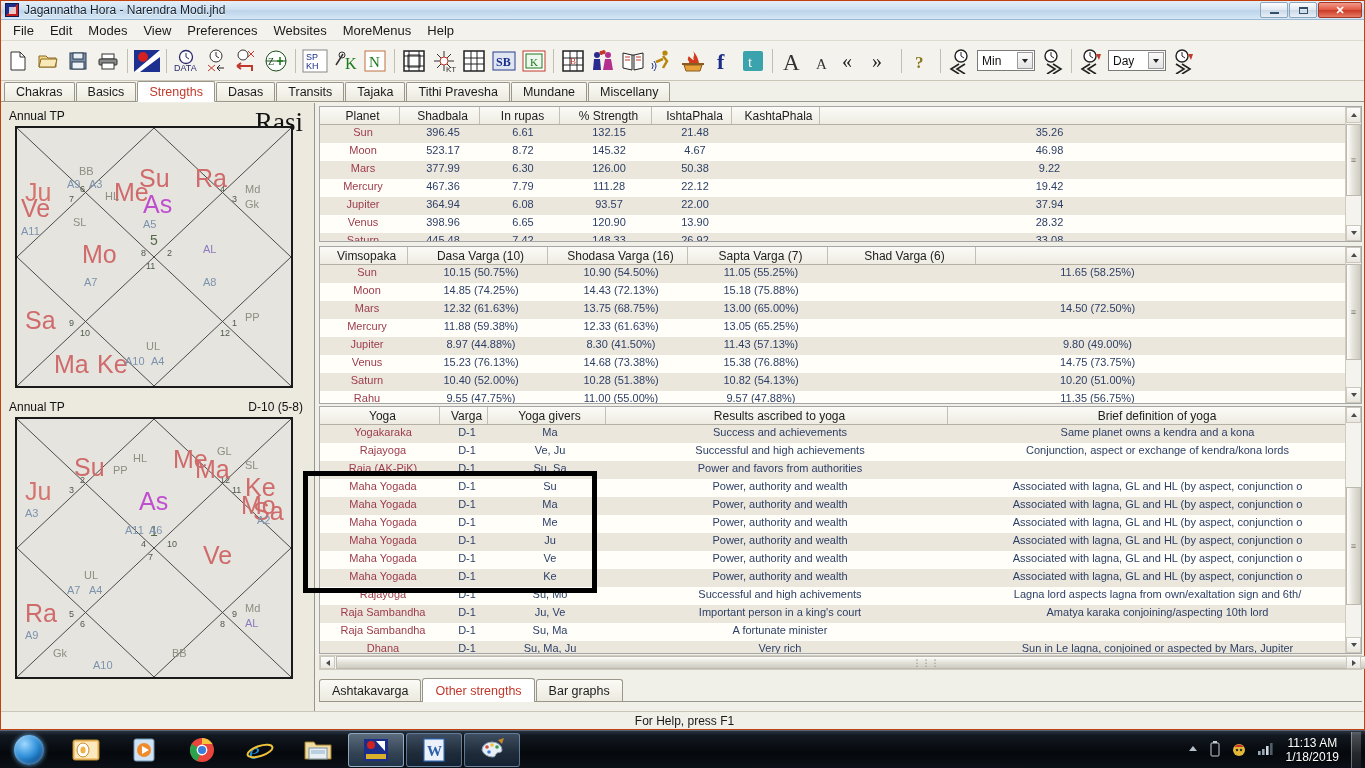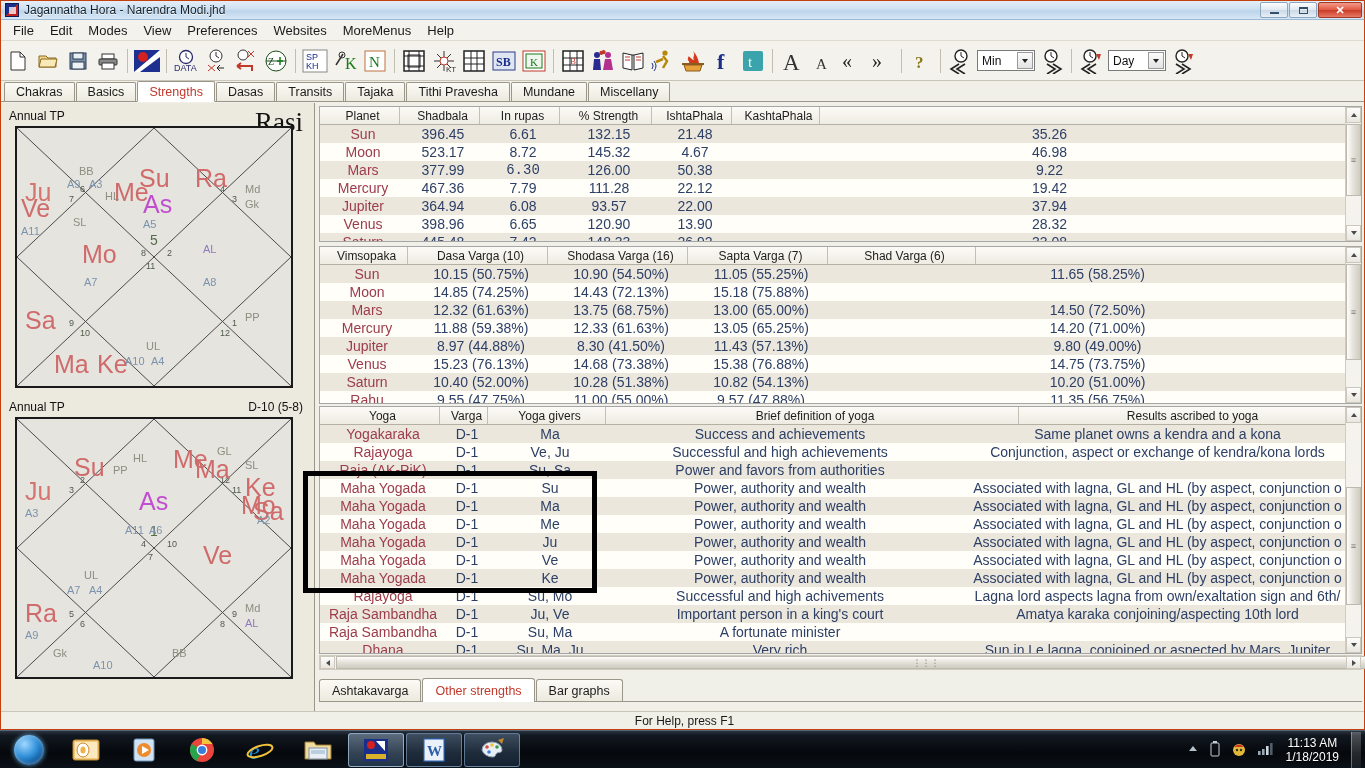"Sun" .grow { font-size: 14px -> 11px }
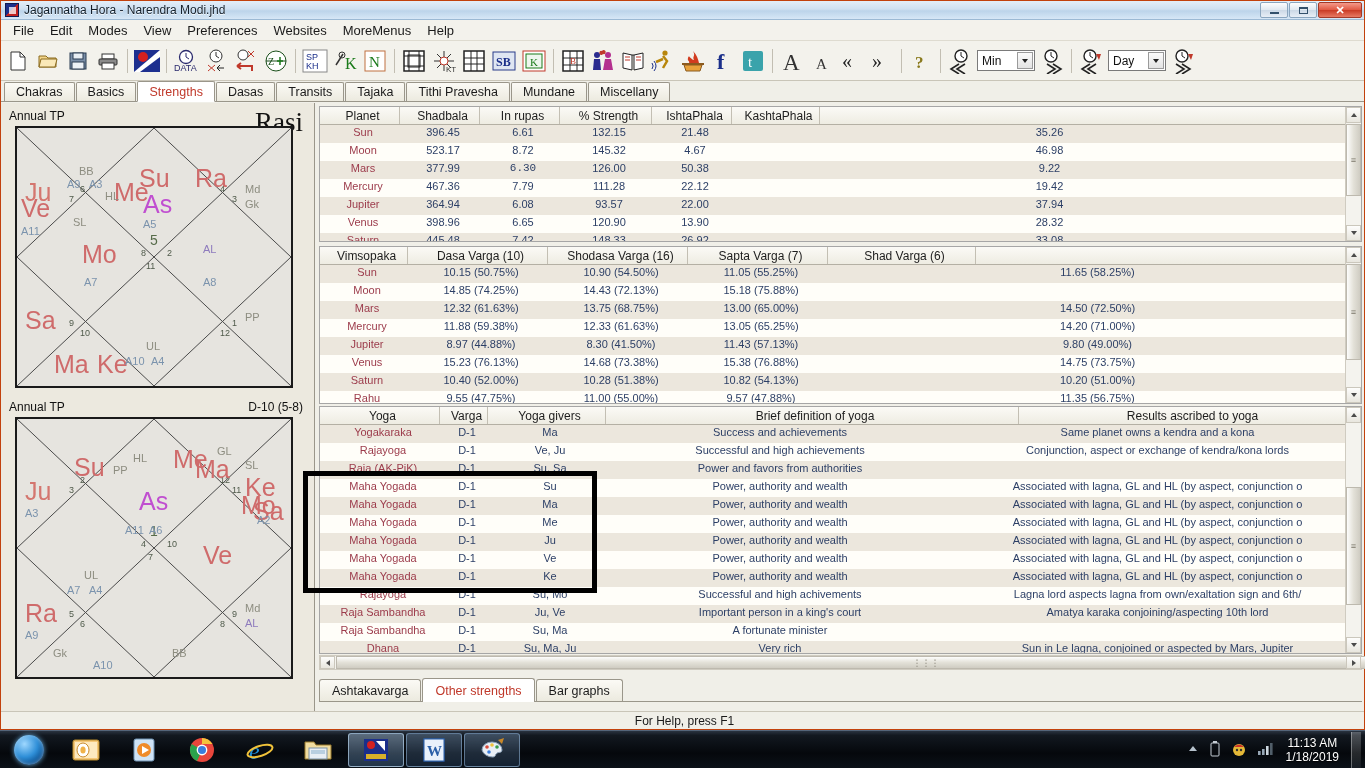"6.30" div.gc { font-family: Liberation Mono, monospace -> none }
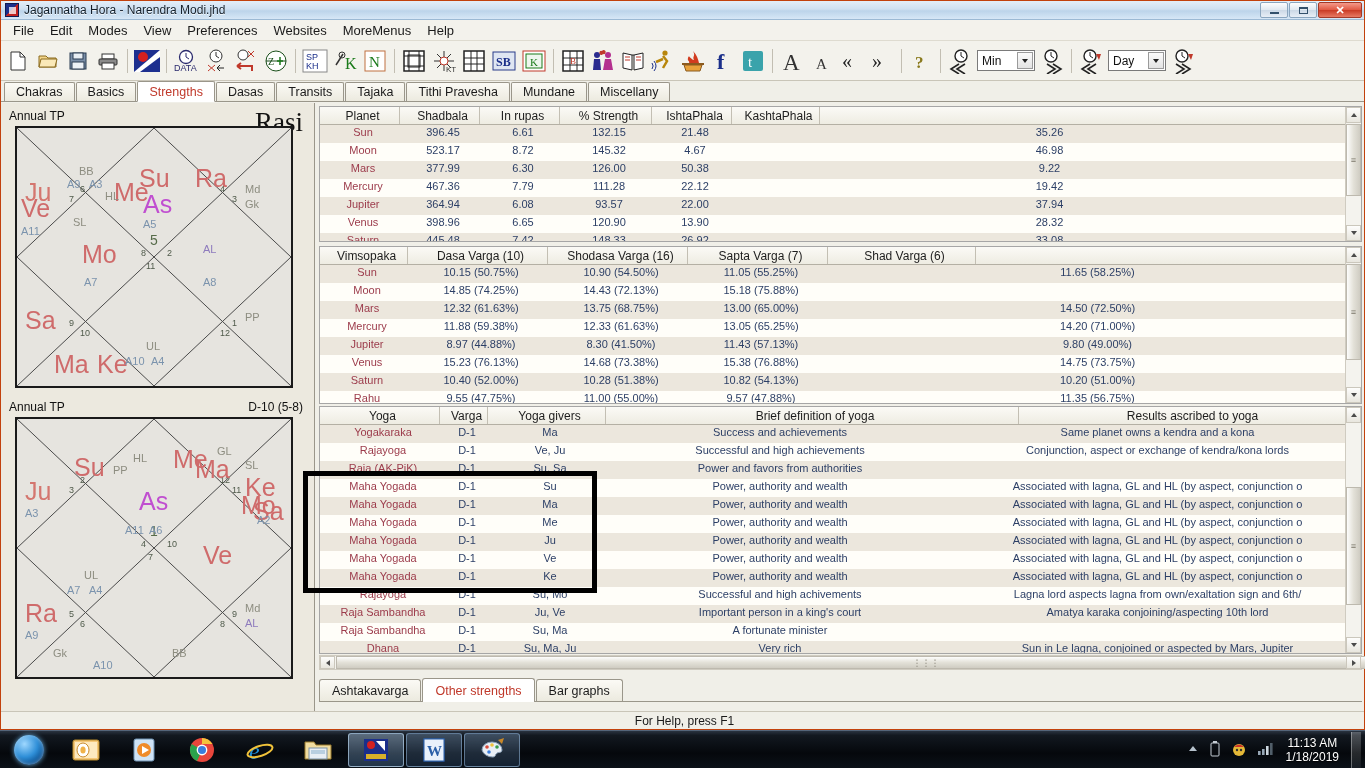"14.20 (71.00%)" div.gc { html: <div>14.20 (71.00%)</div> -> none }
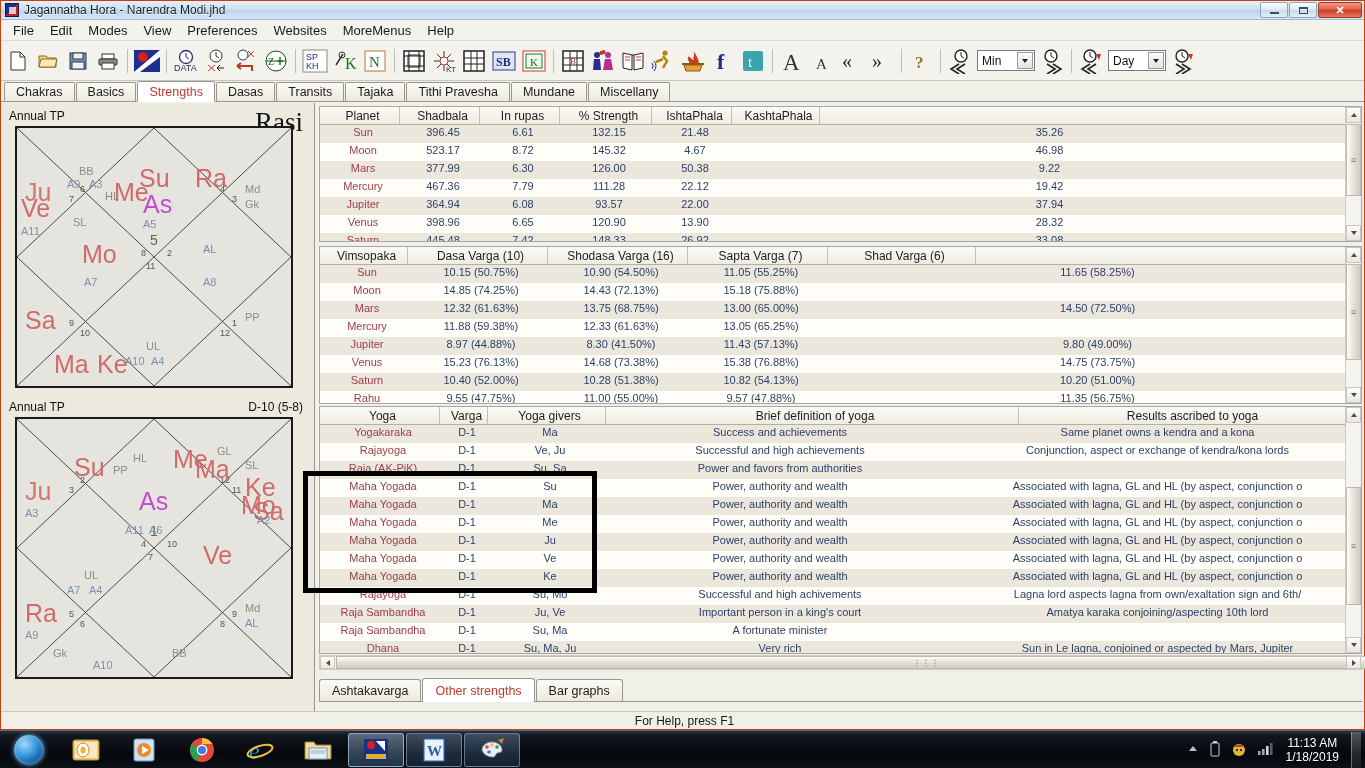"Brief definition of yoga" div.hc { order: before "Results ascribed to yoga" -> after "Results ascribed to yoga" }
